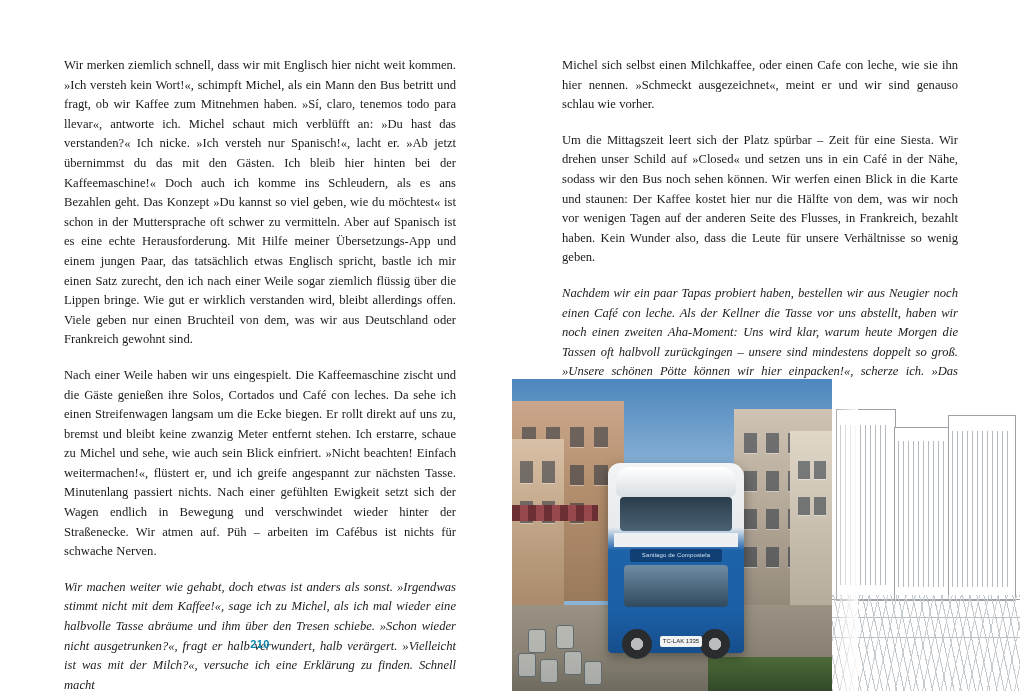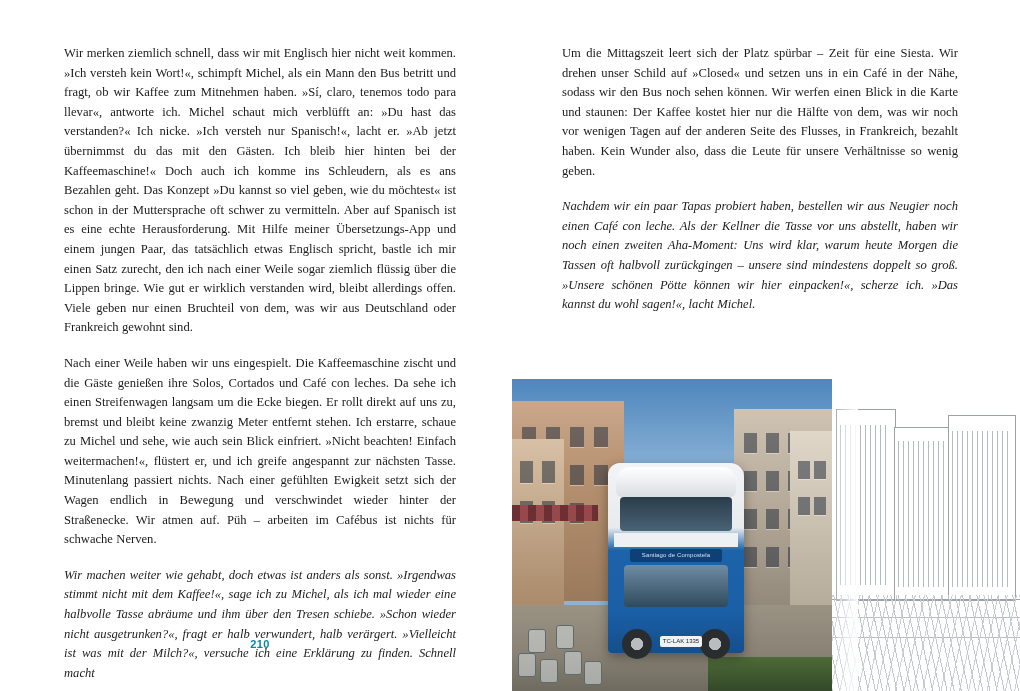"Wir merken ziemlich schnell, dass" p.body { margin: 4px 0 16px 0 -> 16px 0 16px 0 }
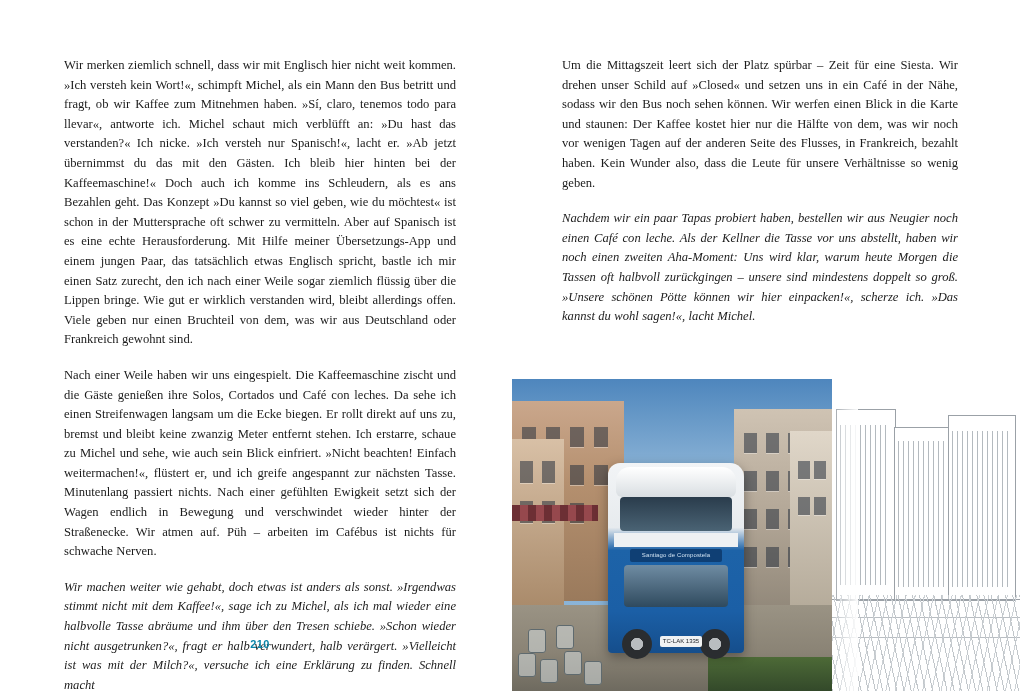"Michel sich selbst einen Milchkaffee," p.body { html: none -> <p>Michel sich selbst einen Milchkaffee, oder einen Cafe con leche, wie sie ihn hier nennen. »Schmeckt ausgezeichnet«, meint er und wir sind genauso schlau wie vorher.</p> }
